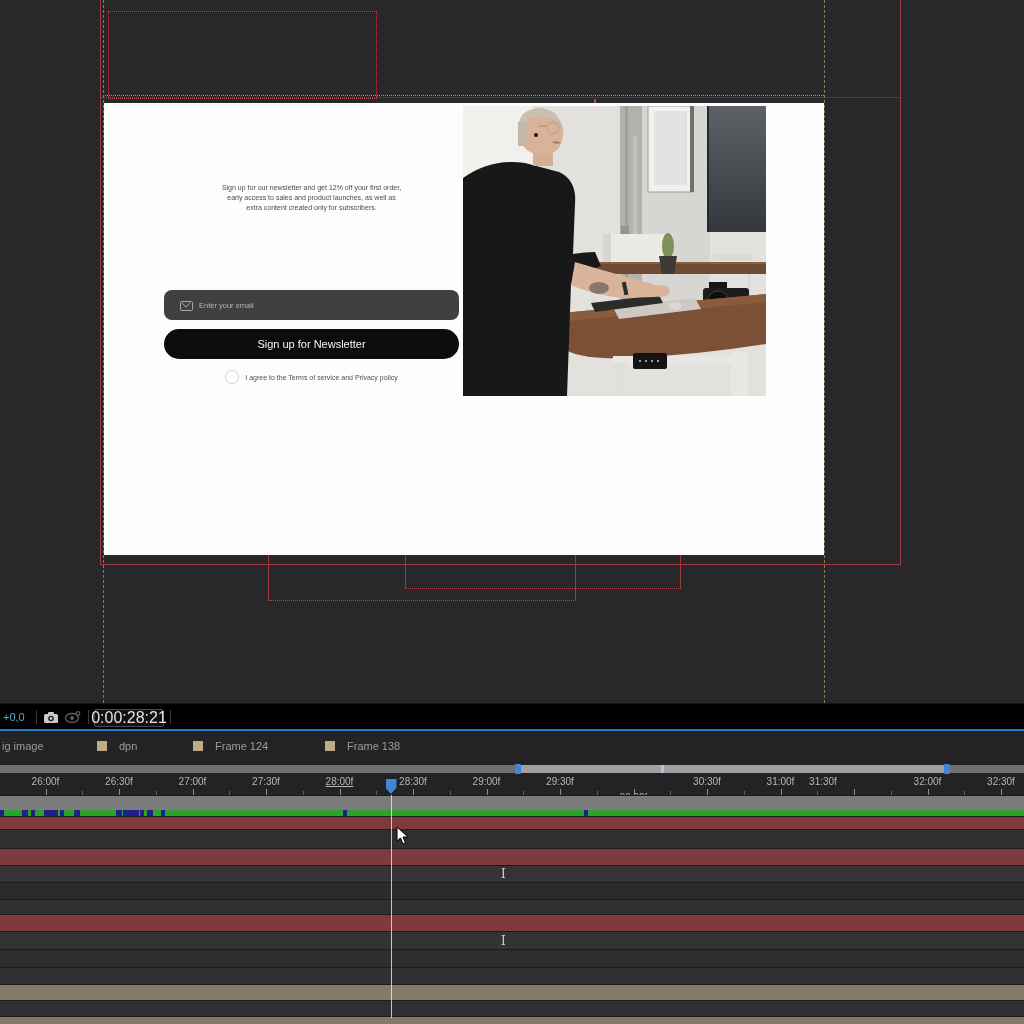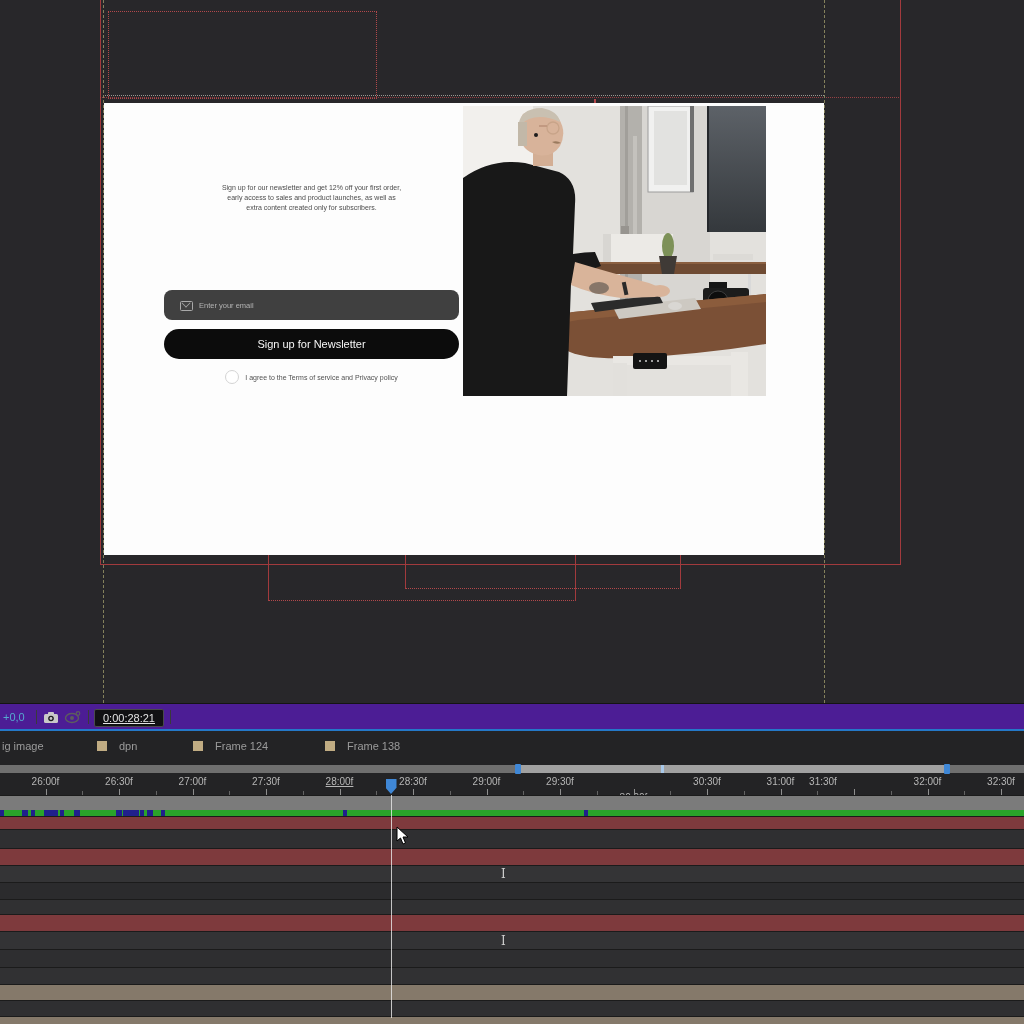"+0,0" #comp-footer { background: #4c1d95 -> #000000 }
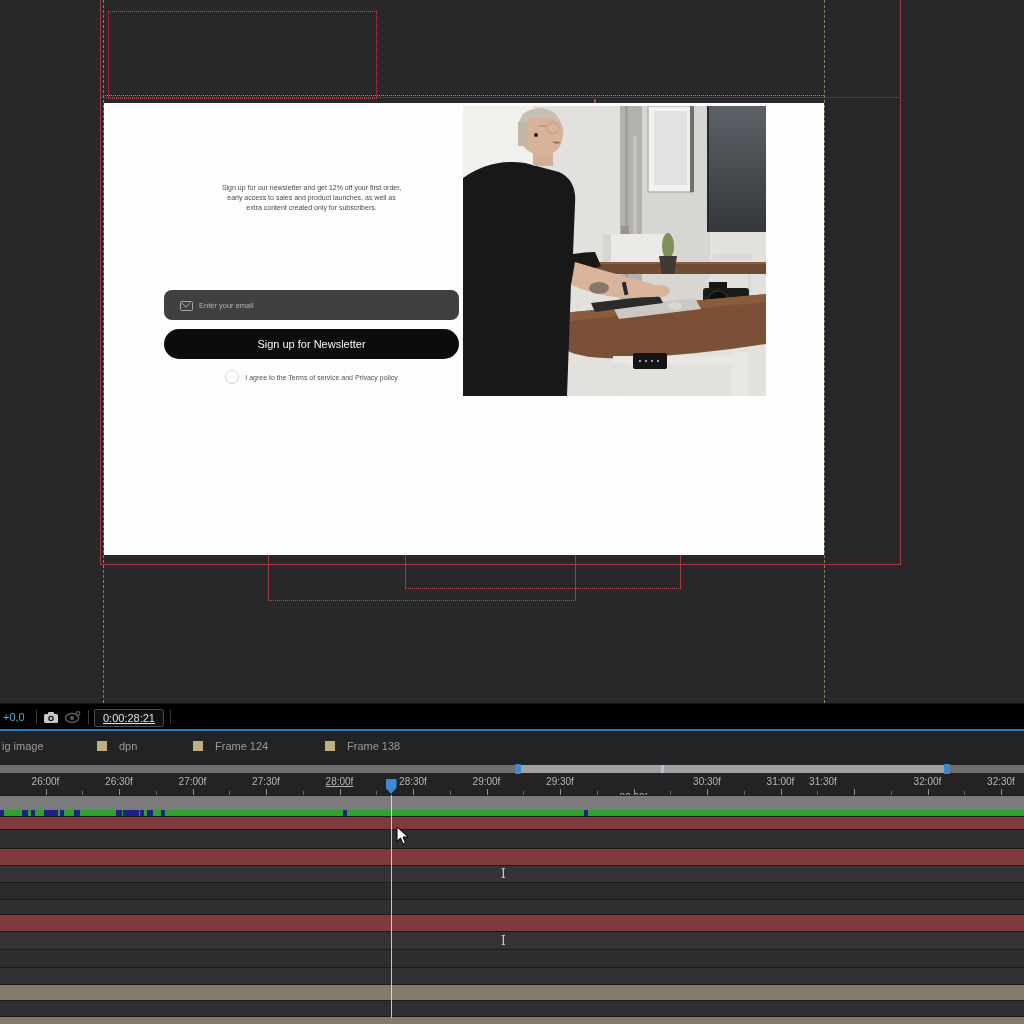"0:00:28:21" #timebox { font-size: 11px -> 16px; text-decoration: underline -> none }
